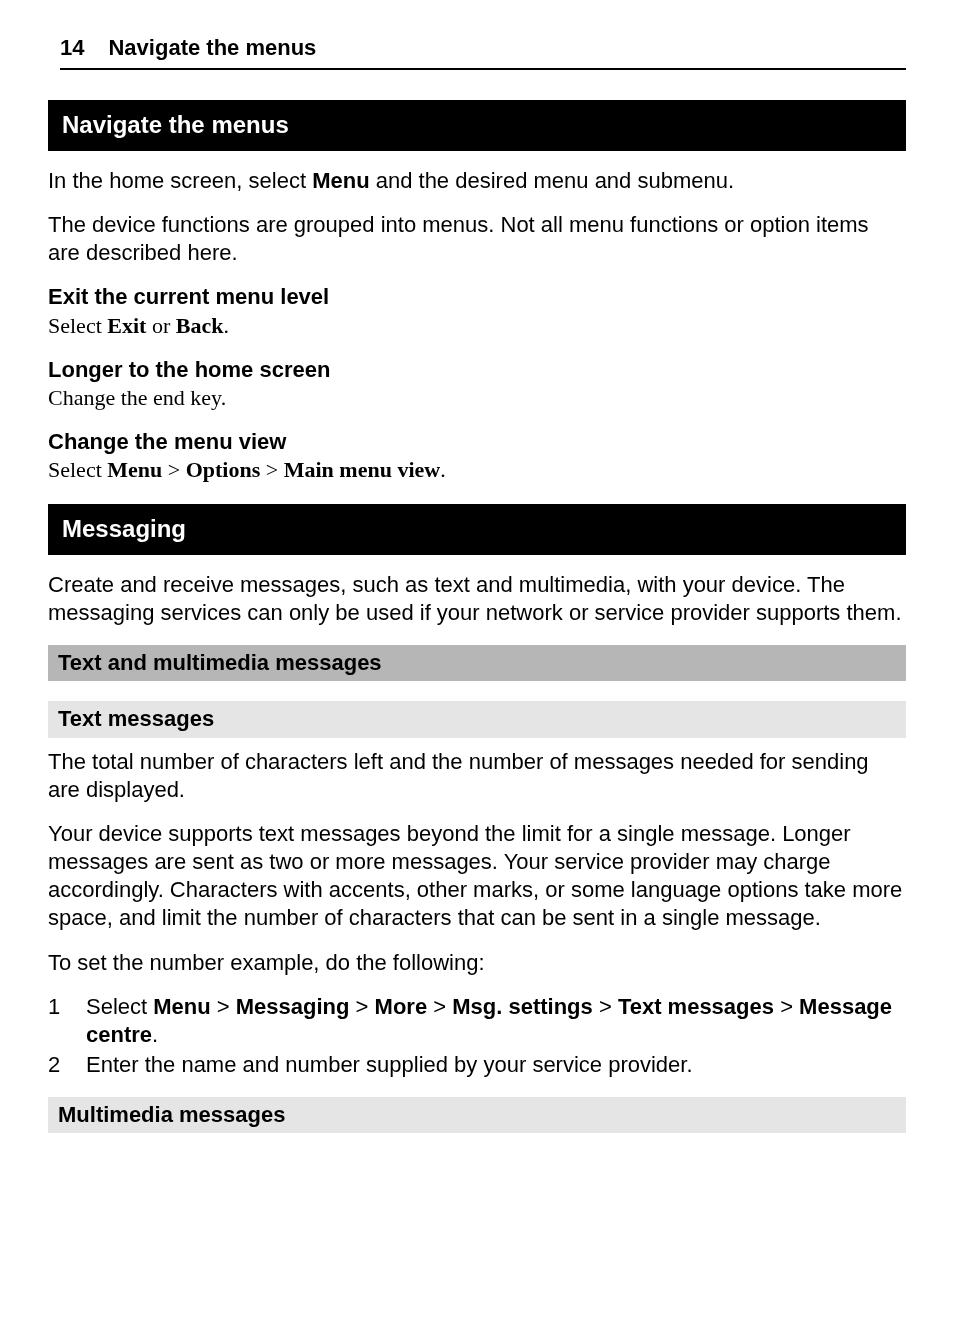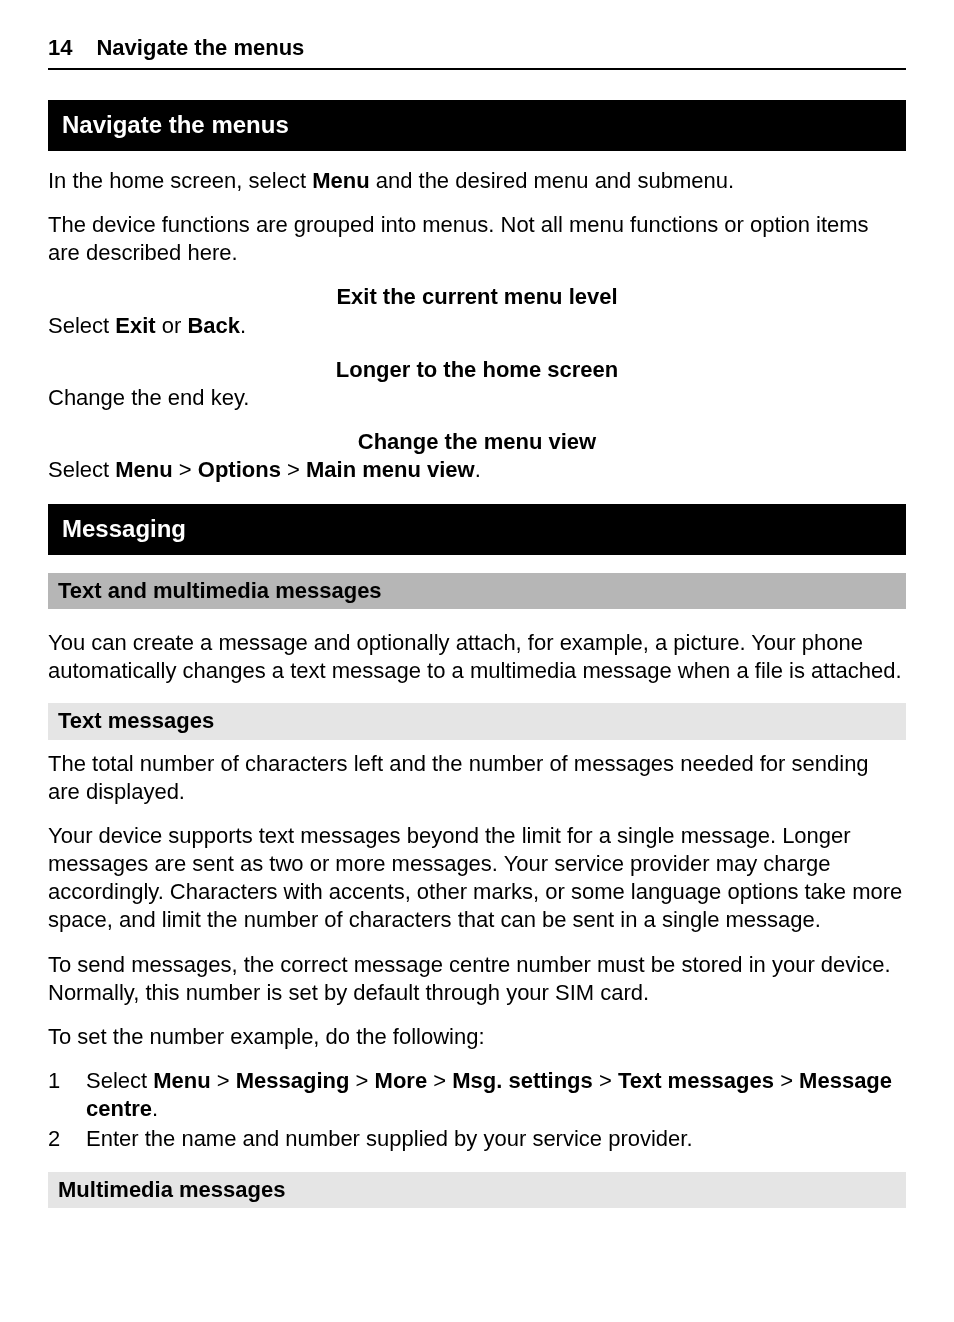"14" .page-header { margin-left: none -> 12px }
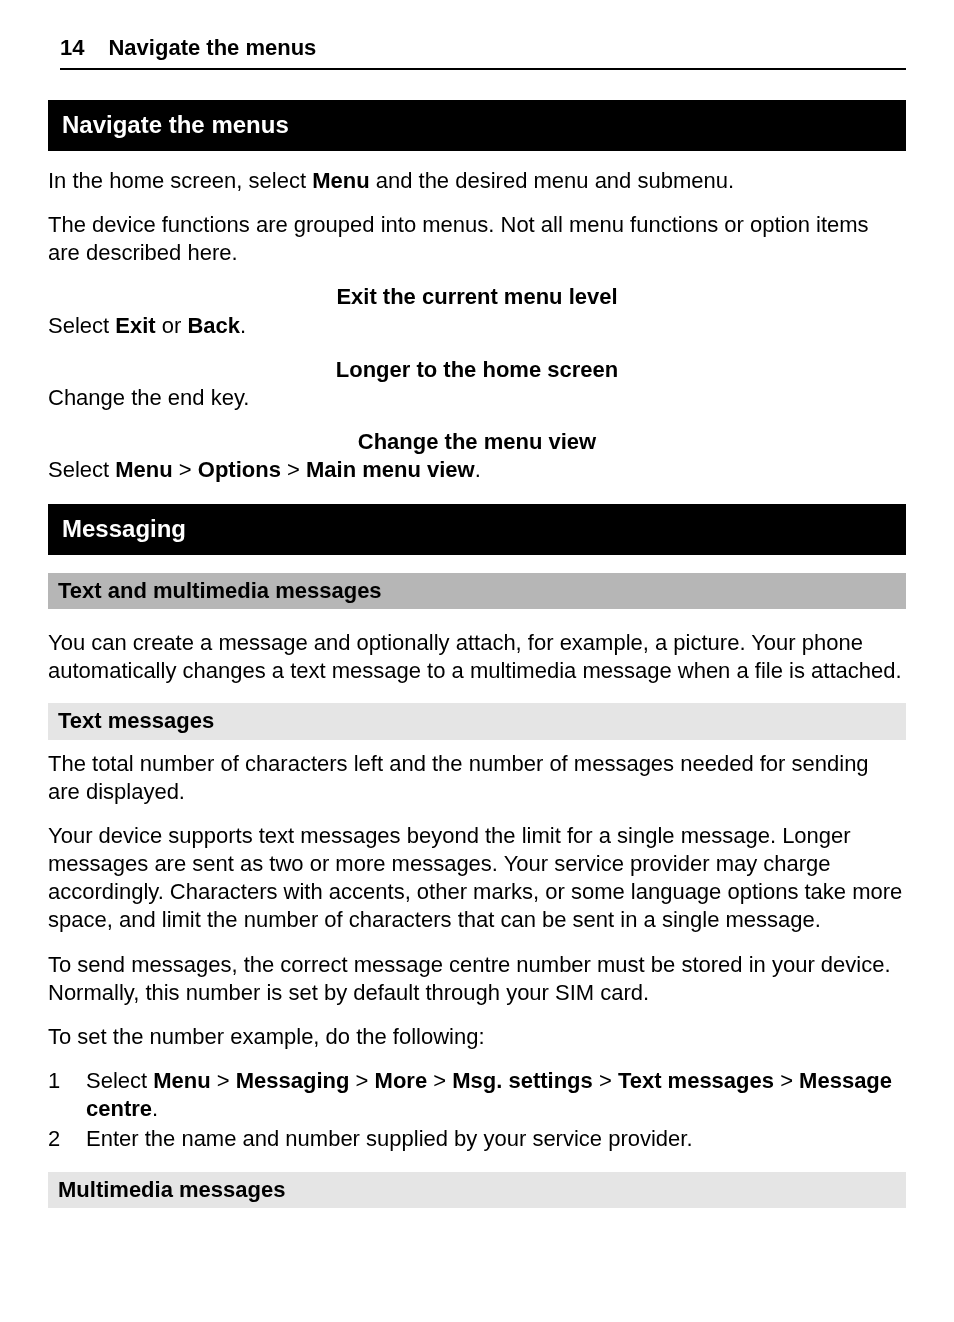"Exit the current menu level" .sub-heading { text-align: center -> none }
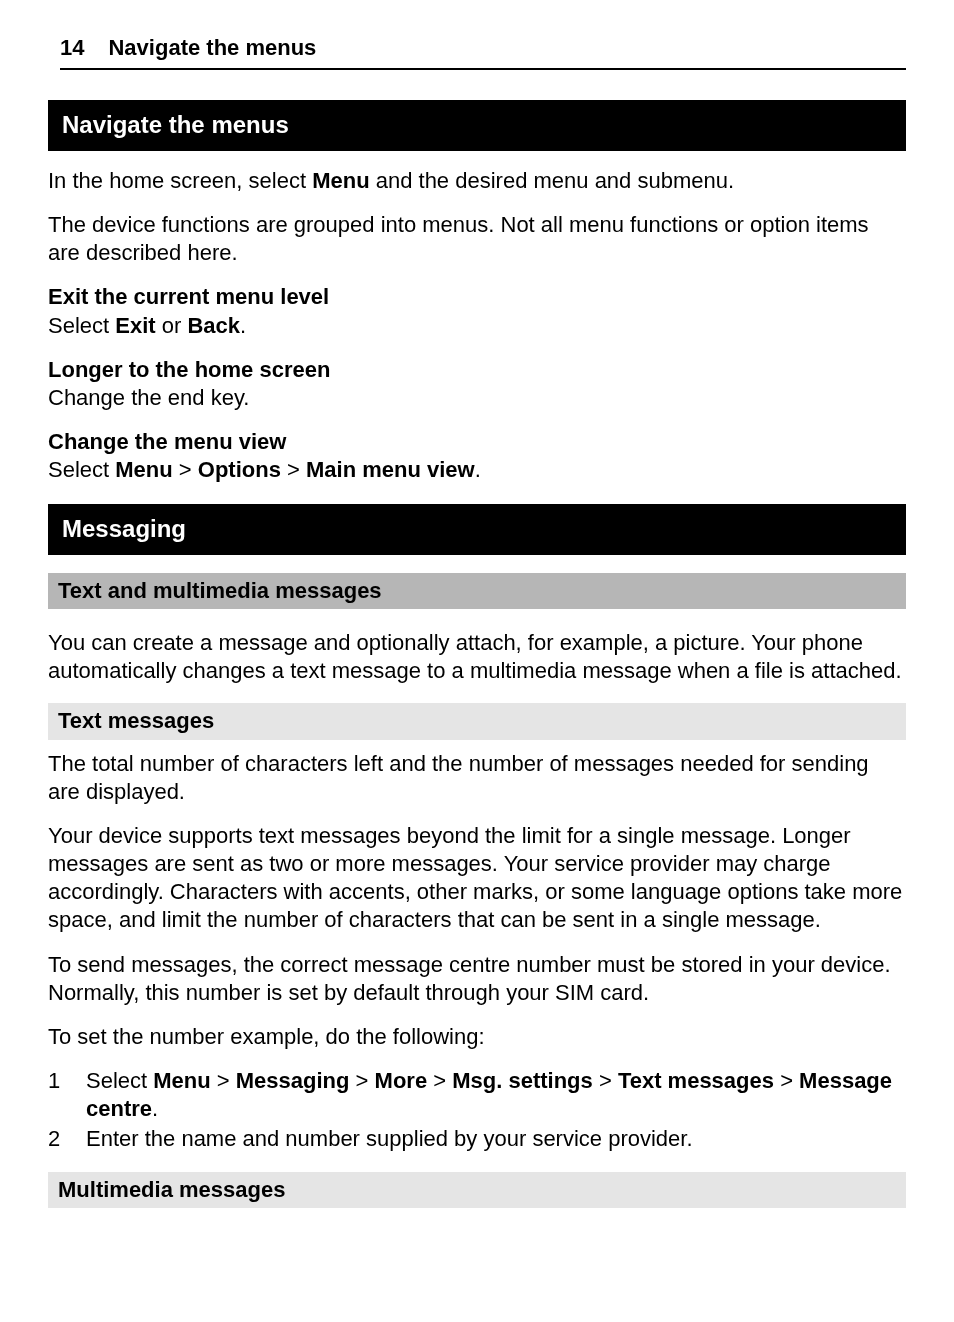"Select Exit or Back." .sub-body { font-family: none -> Liberation Serif, serif }
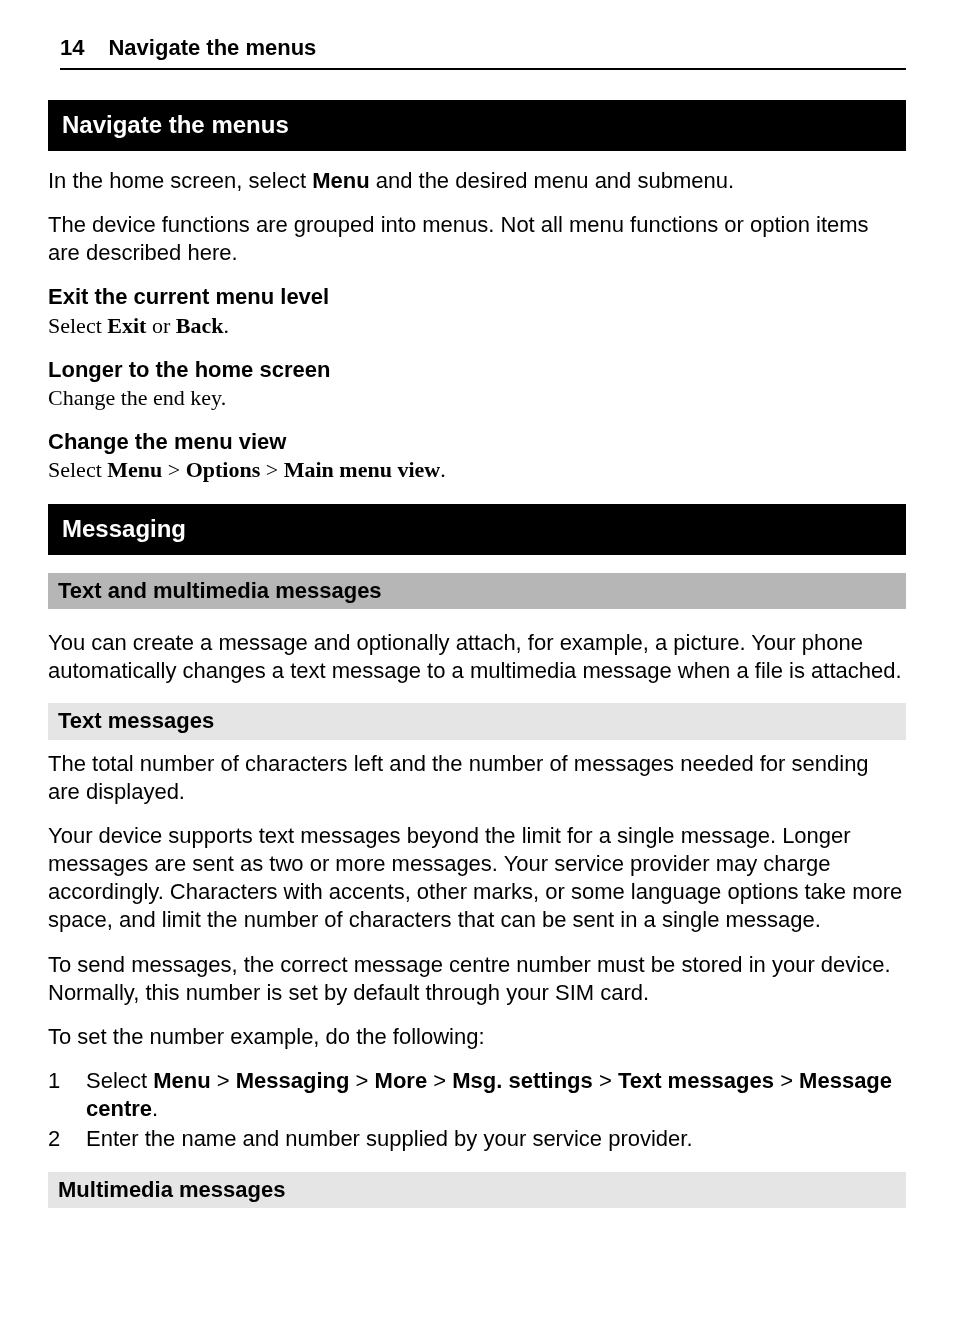"Create and receive messages, such" div.para { html: none -> <div>Create and receive messages, such as text and multimedia, with your device. The messaging services can only be used if your network or service provider supports them.</div> }
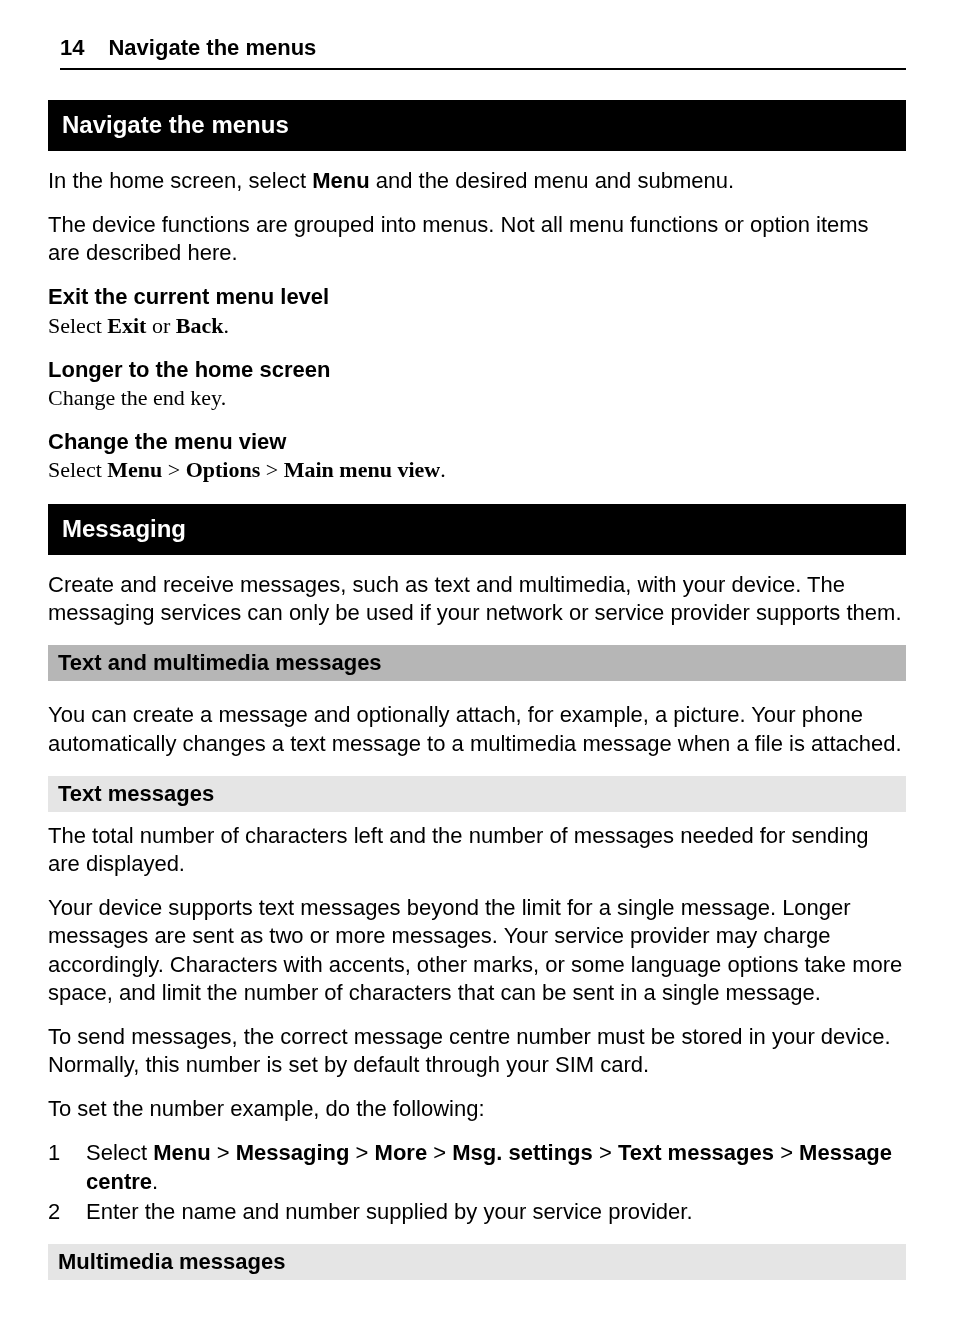"You can create a message" div.para { html: <div>You can create a message and optionally attach, for example, a picture. Your phone automatically changes a text message to a multimedia message when a file is attached.</div> -> none }
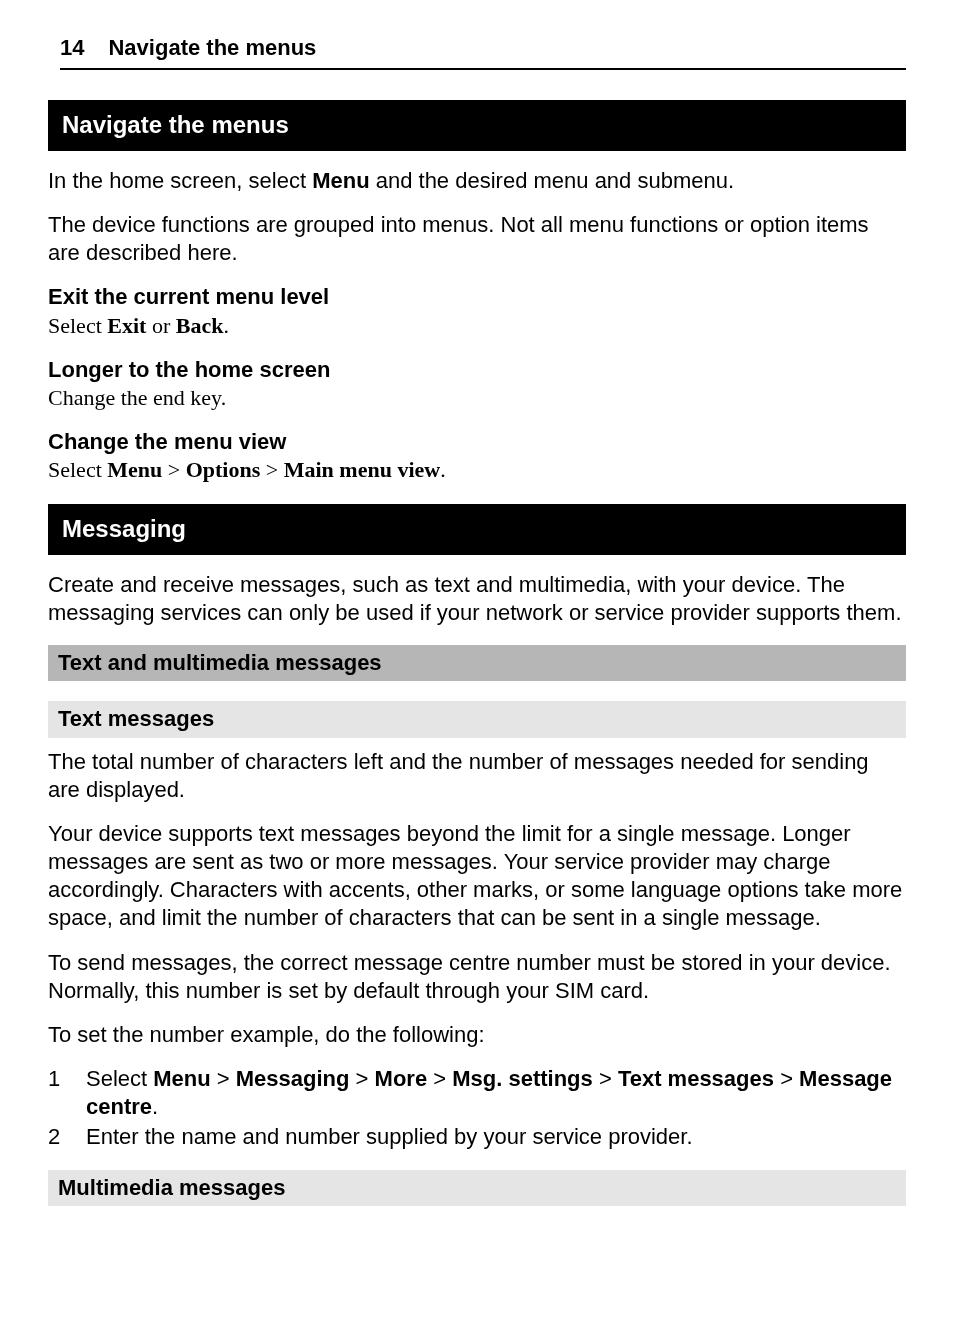"To send messages, the correct" div.para { html: <div>To send messages, the correct message centre number must be stored in your device. Normally, this number is set by default through your SIM card.</div> -> none }
